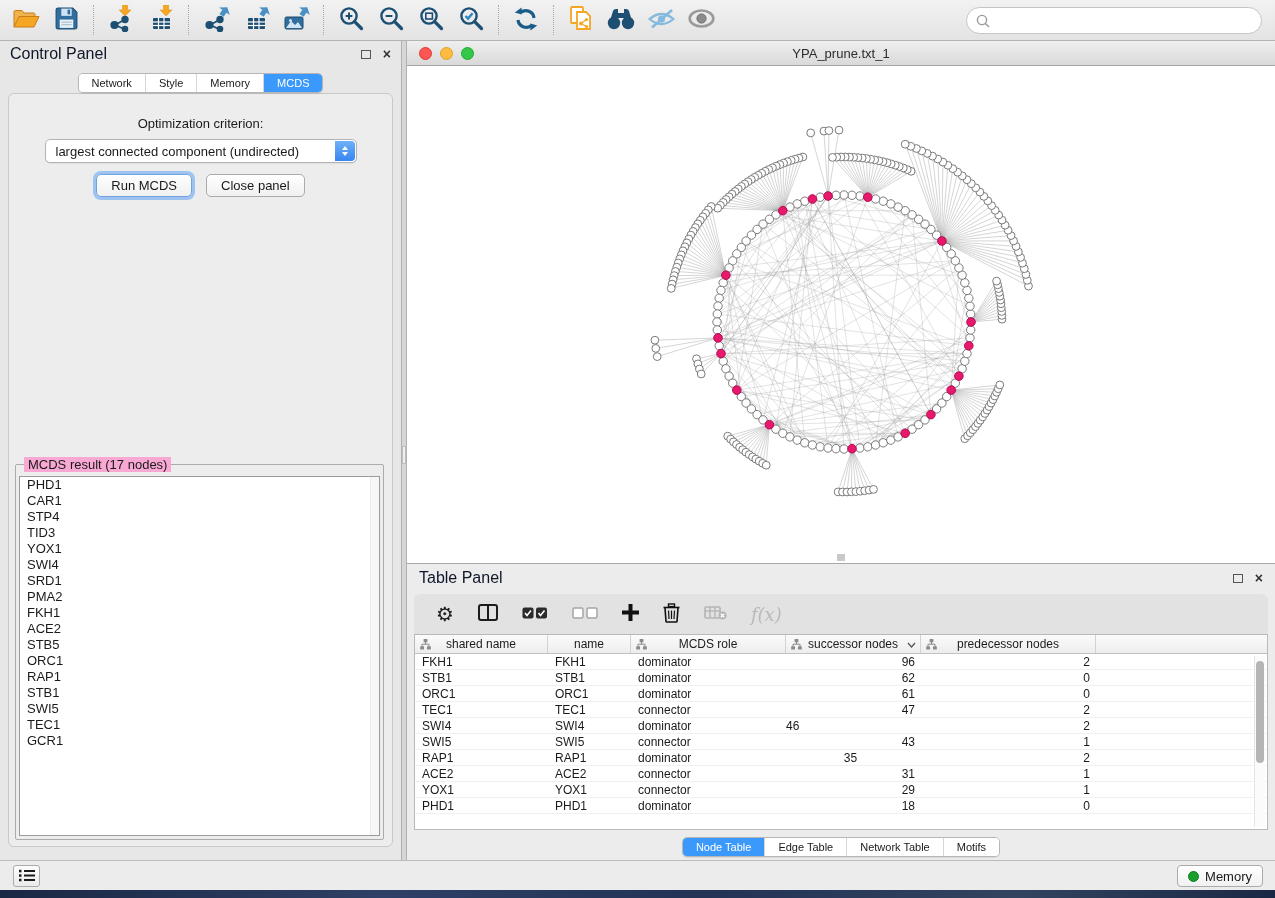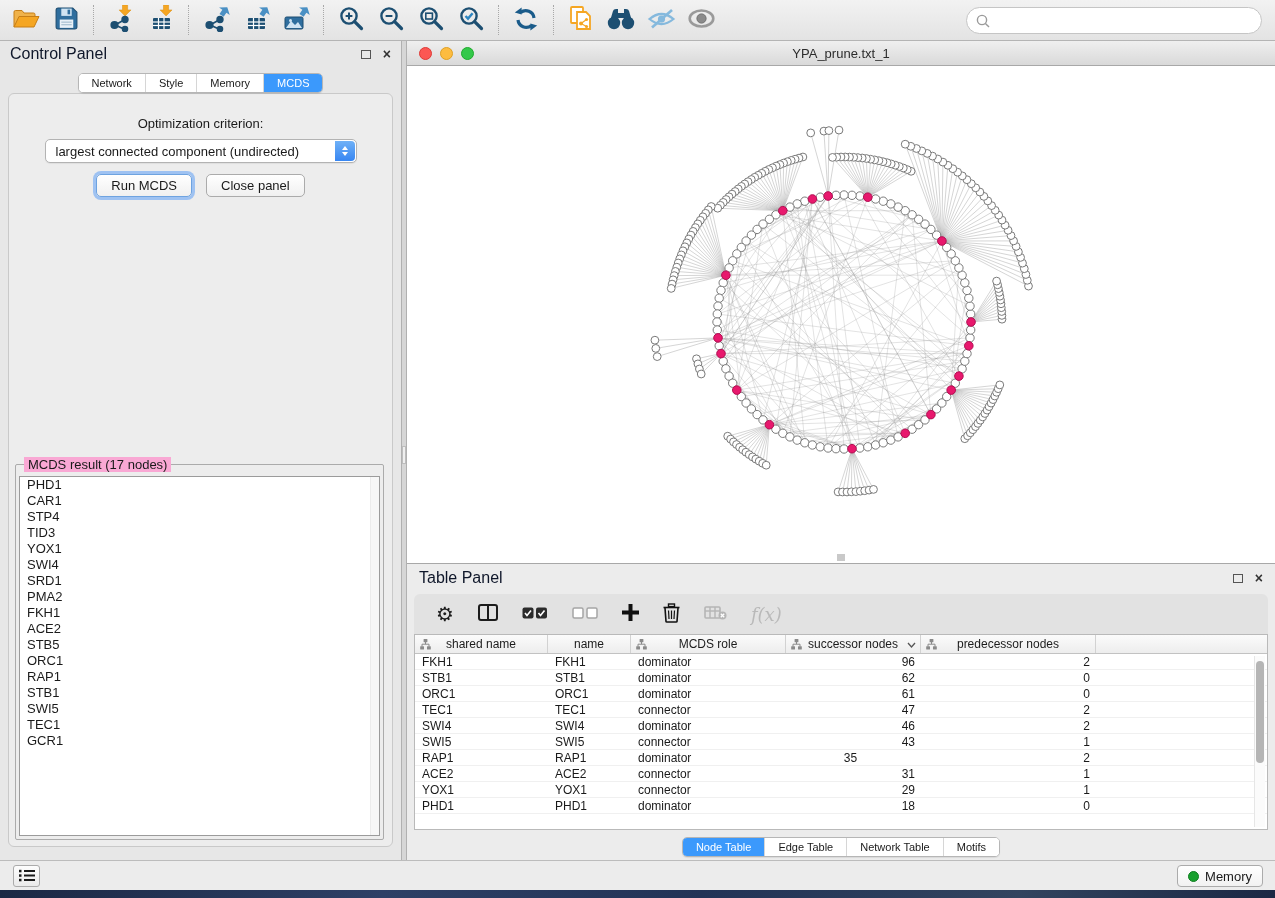"46" div.td { text-align: right -> left }
